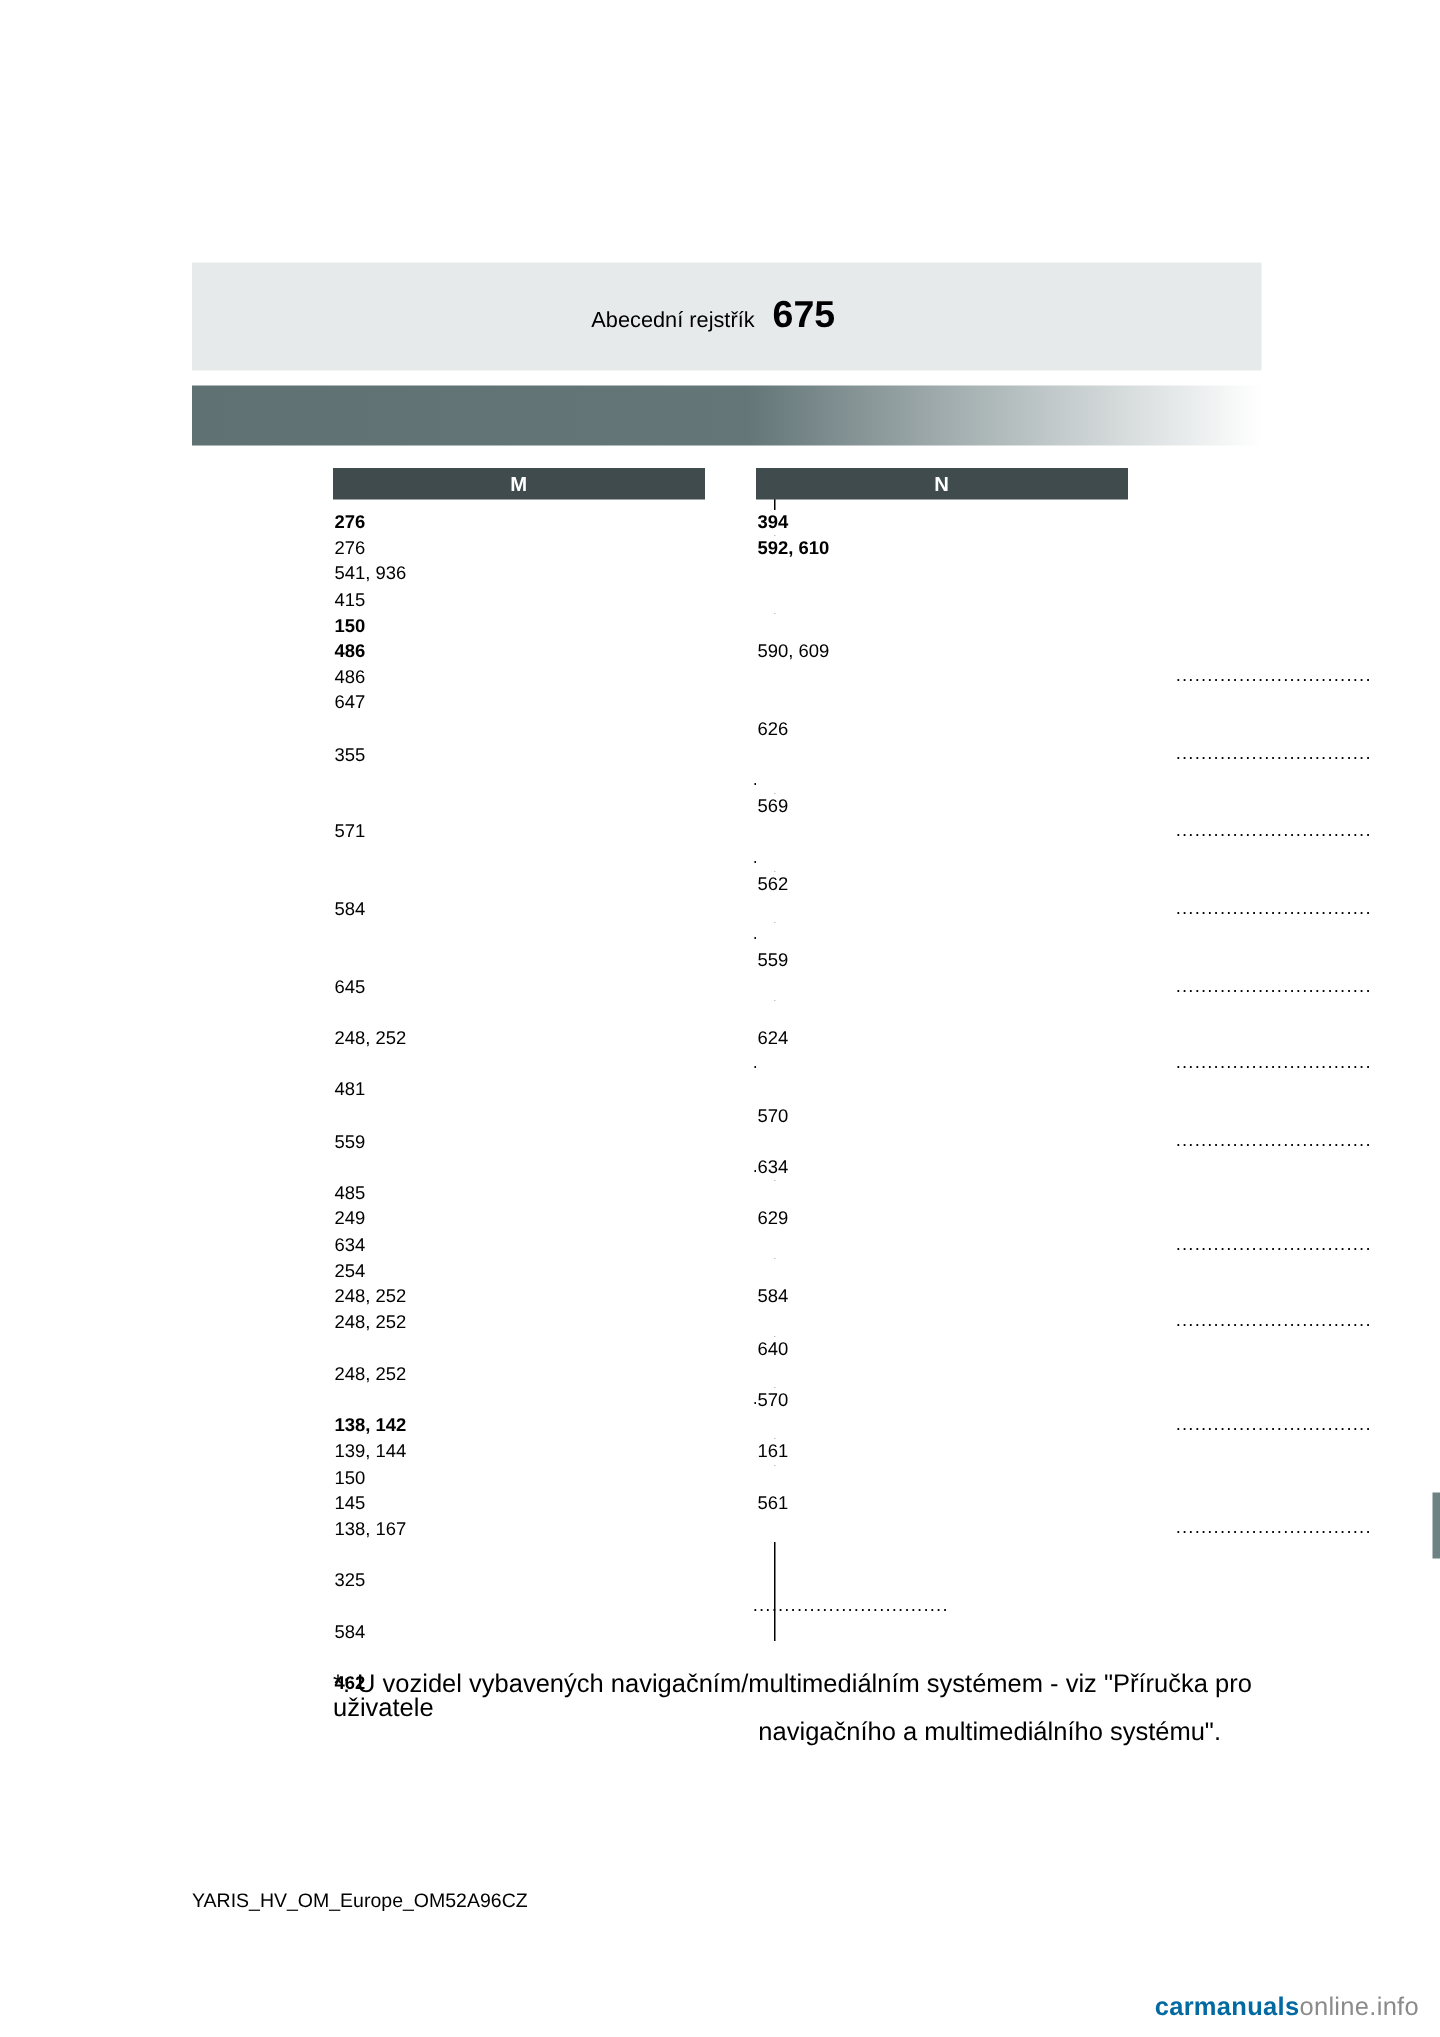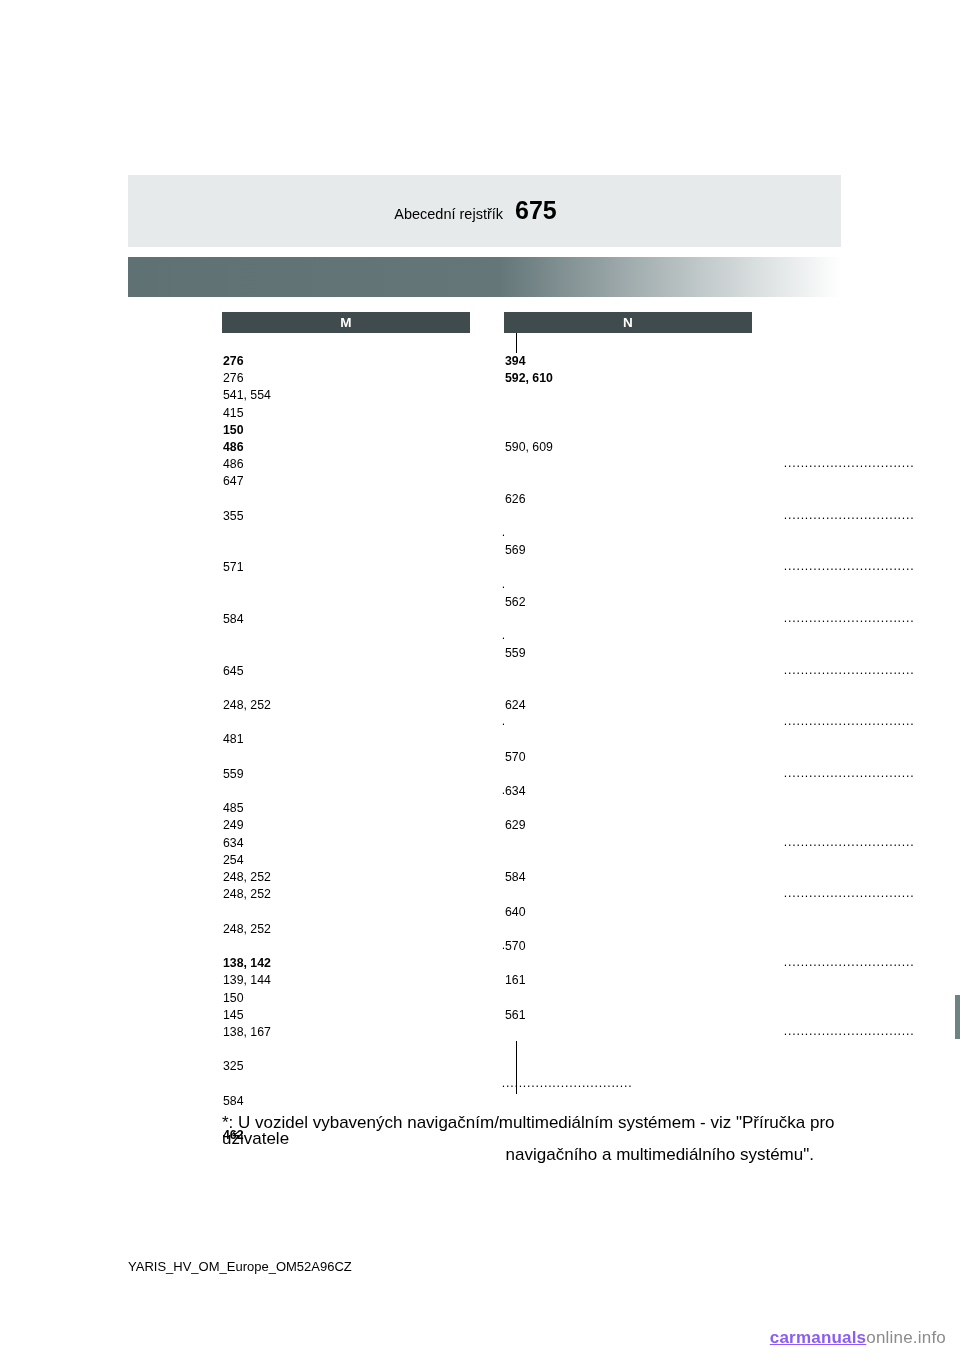"276" .entries { margin-top: 20px -> 7px }
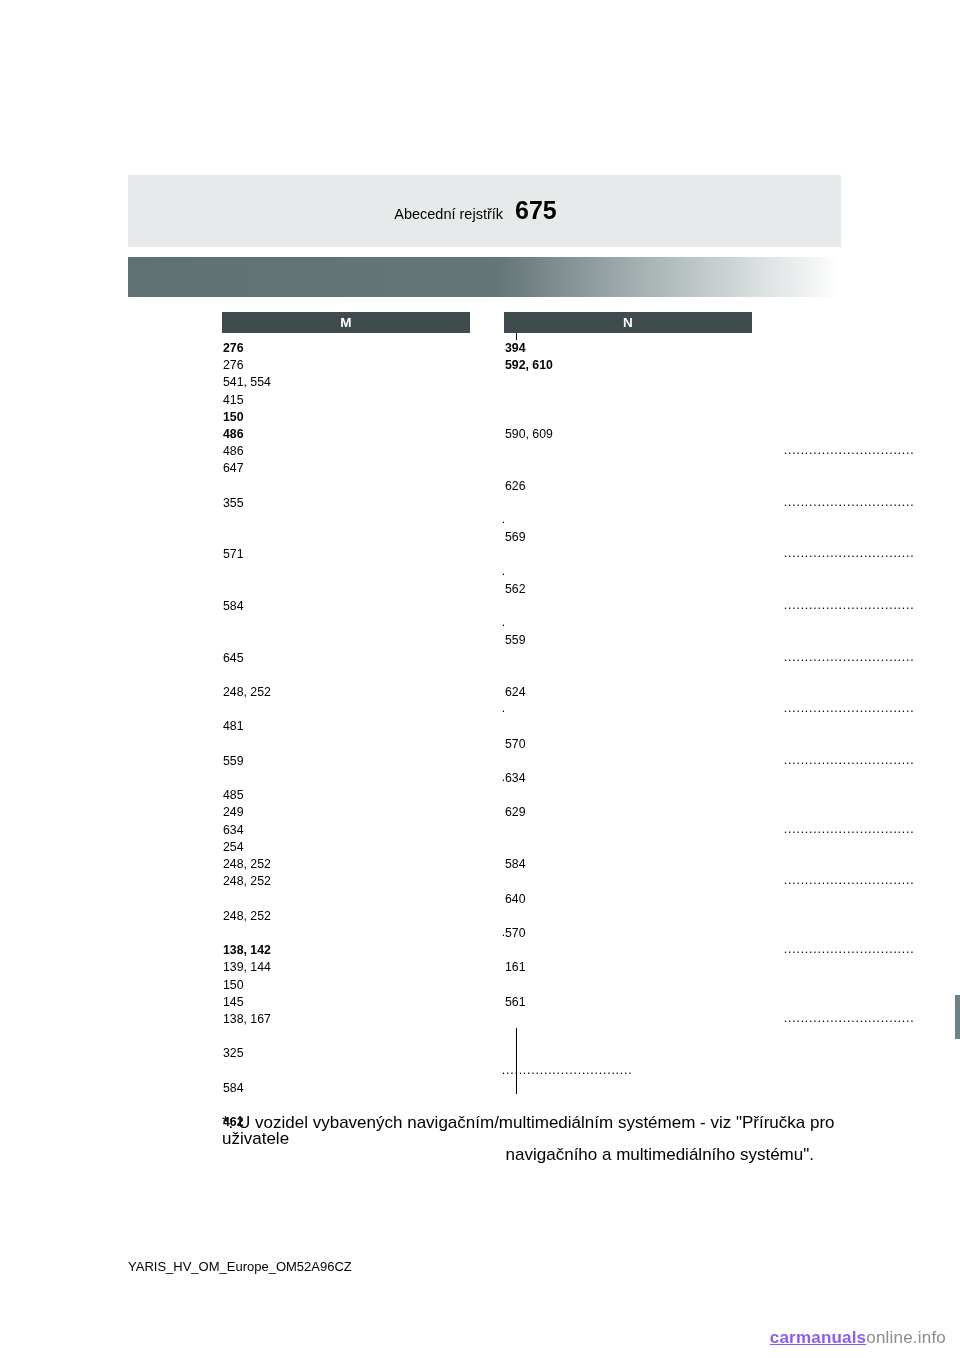"541, 554" span.page { text: 554 -> 936 }
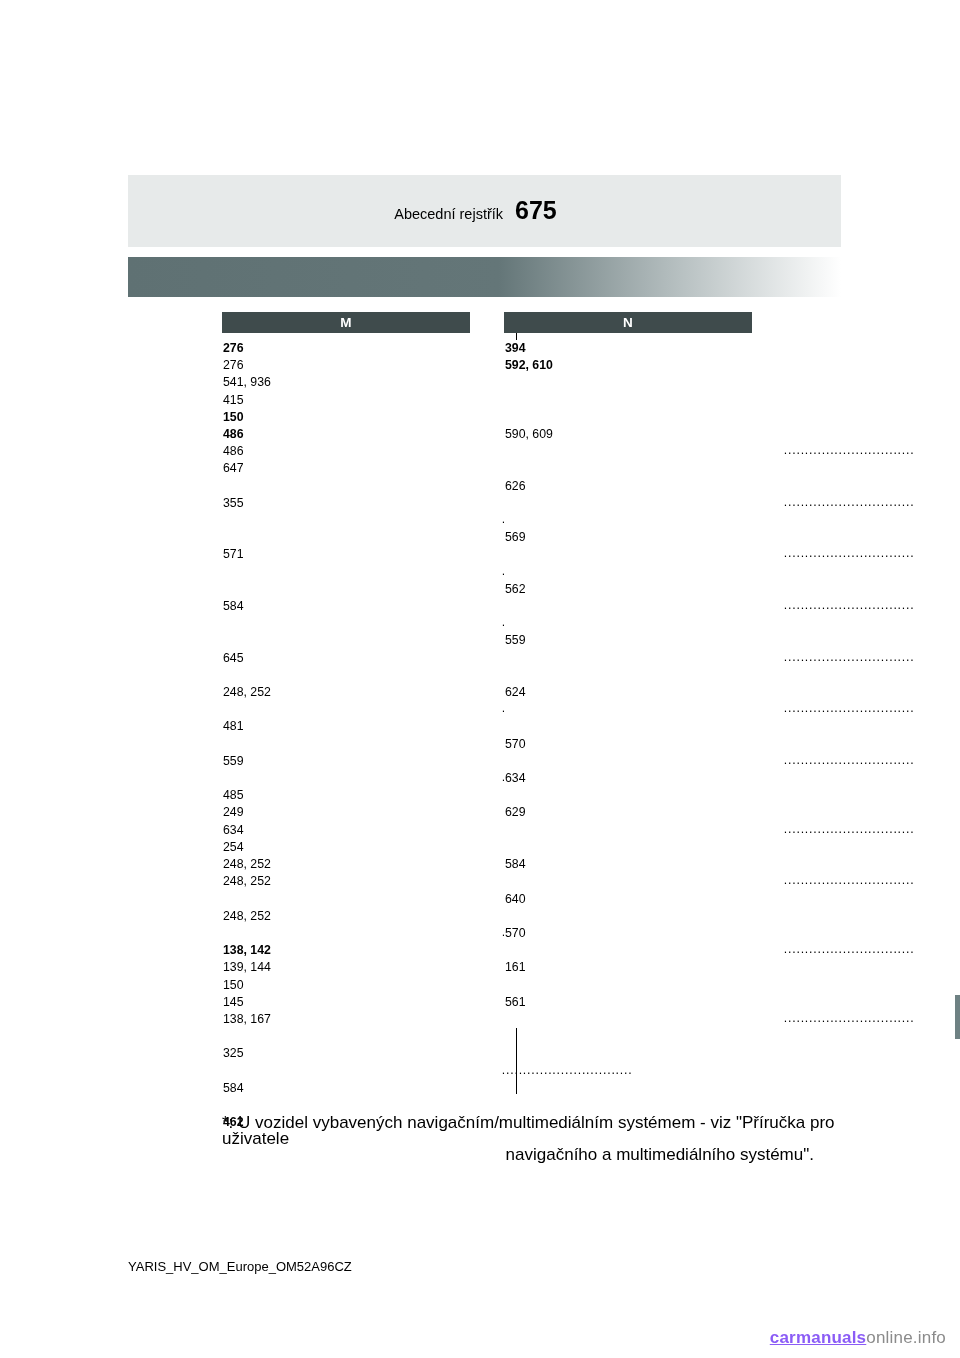"carmanuals" .watermark b { color: #8b5cf6 -> #0369a1; text-decoration: underline -> none }
